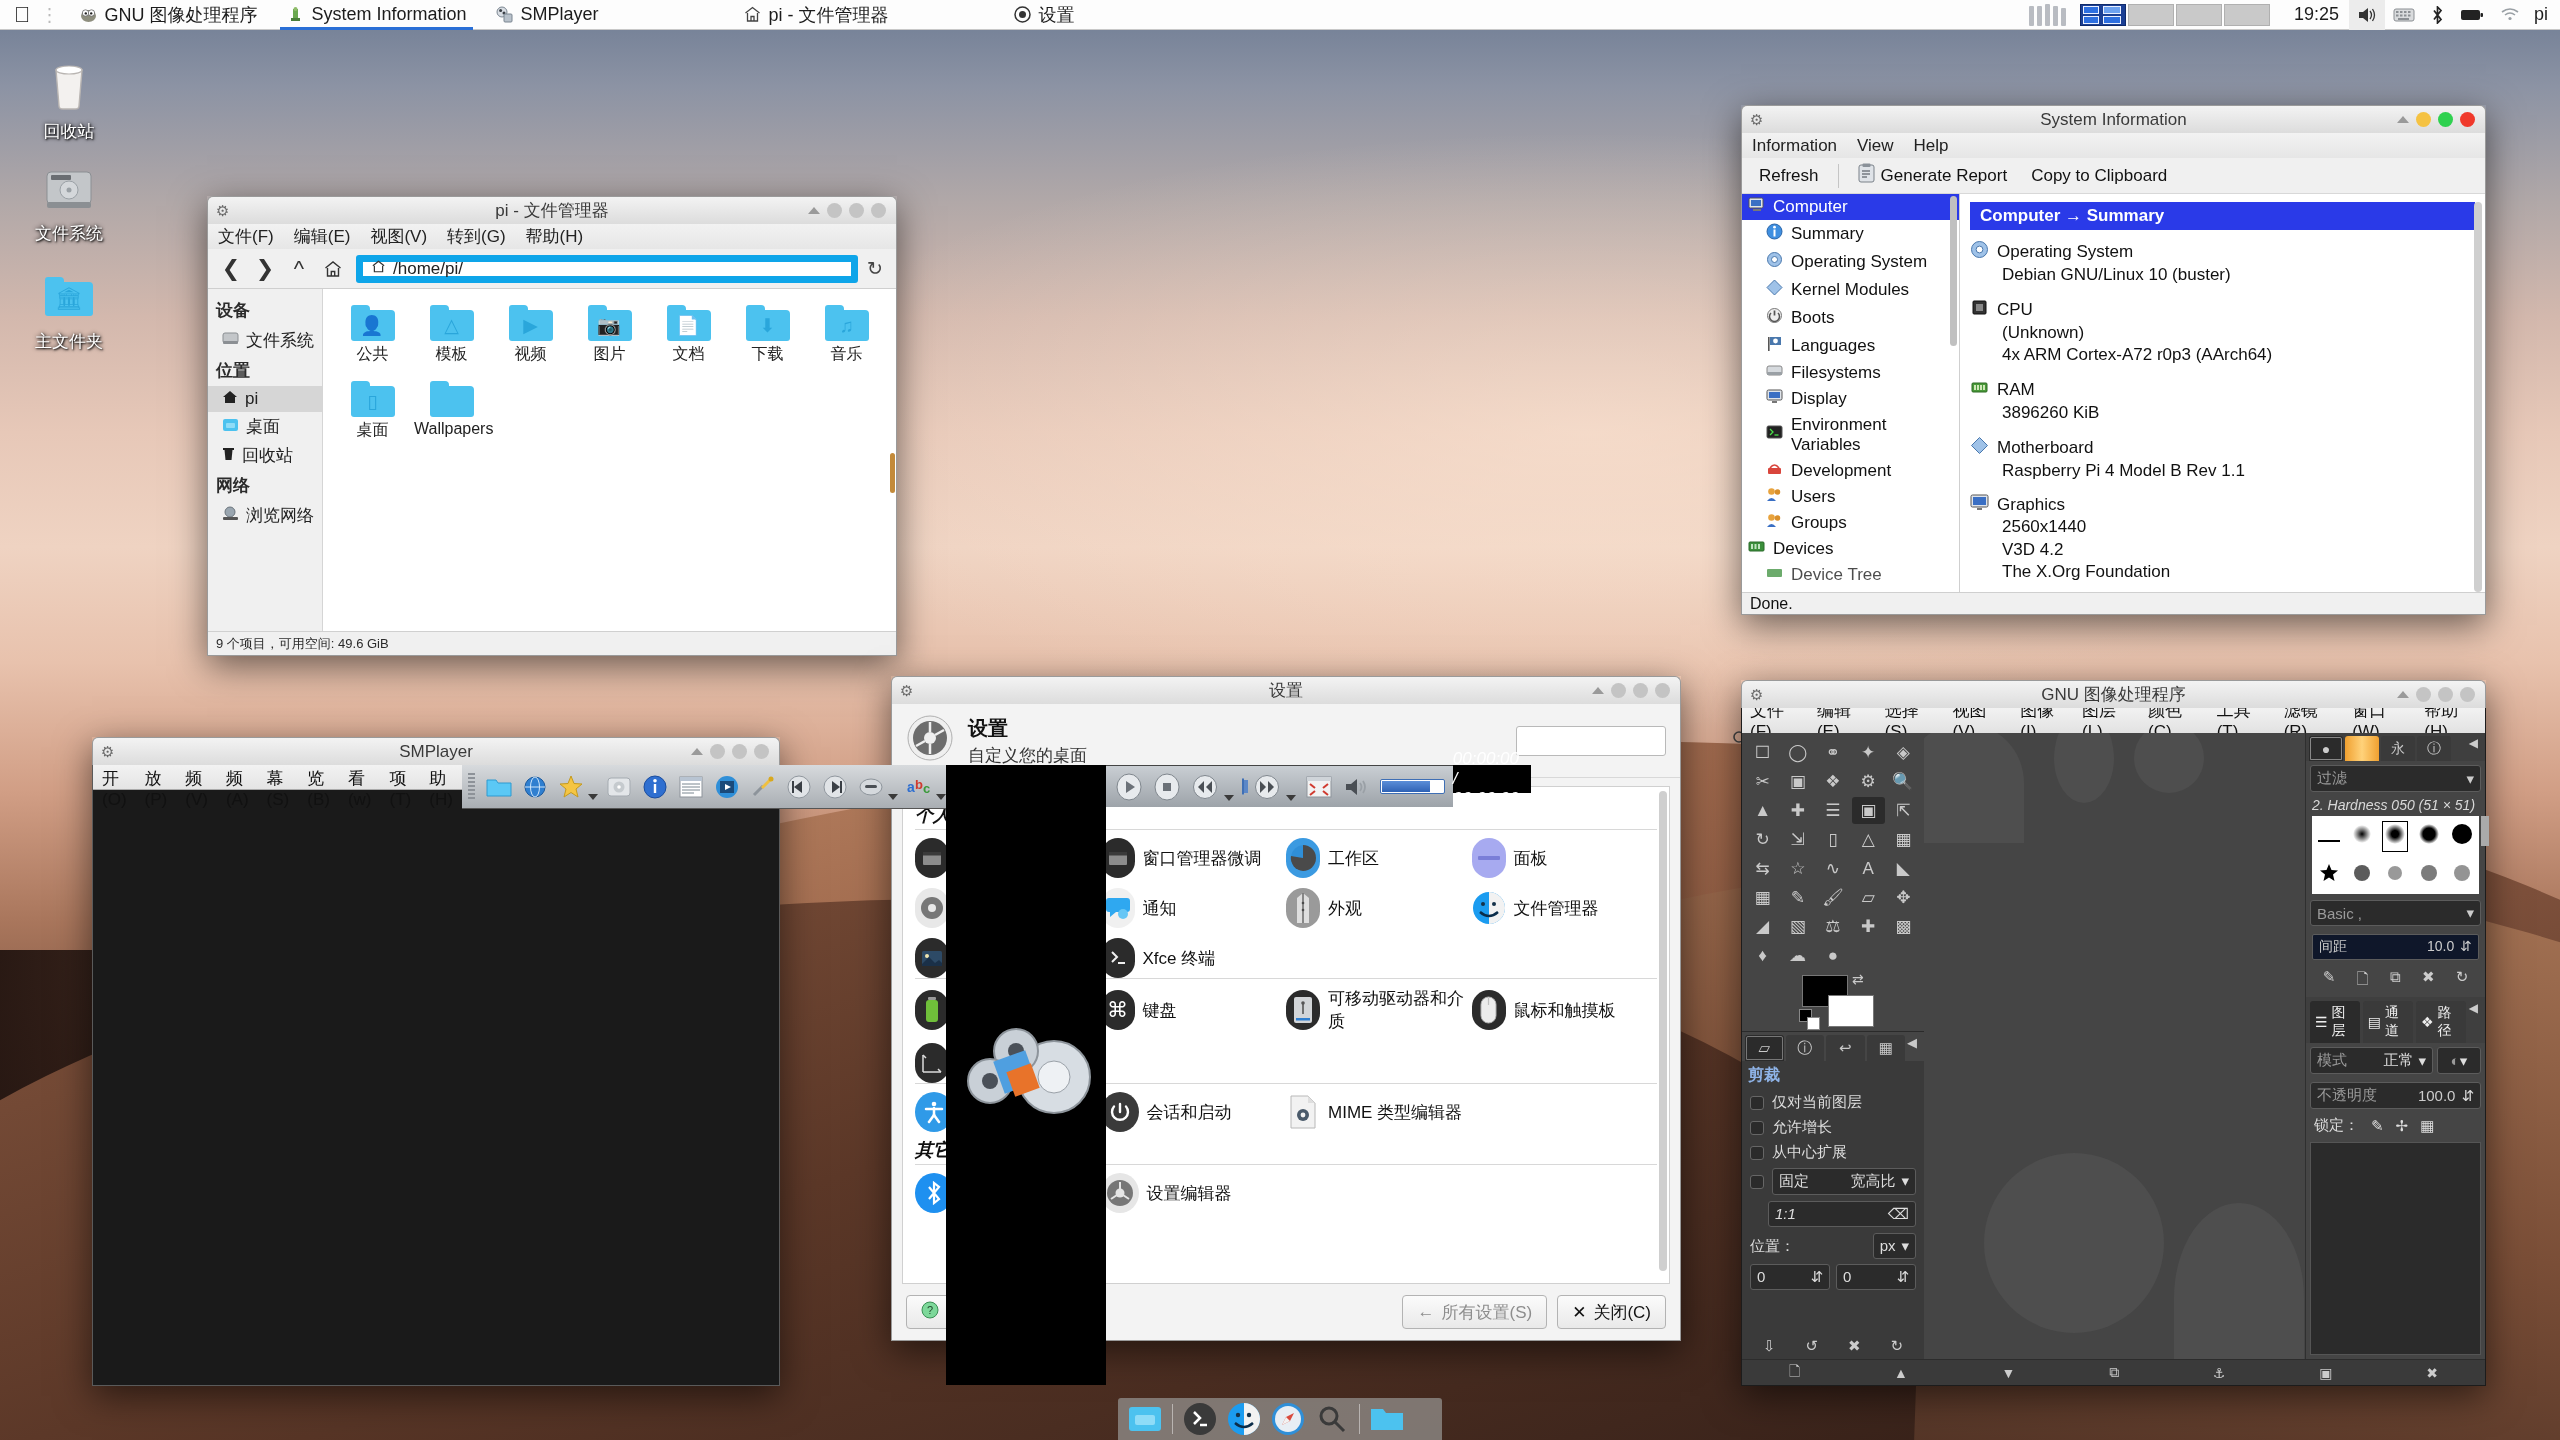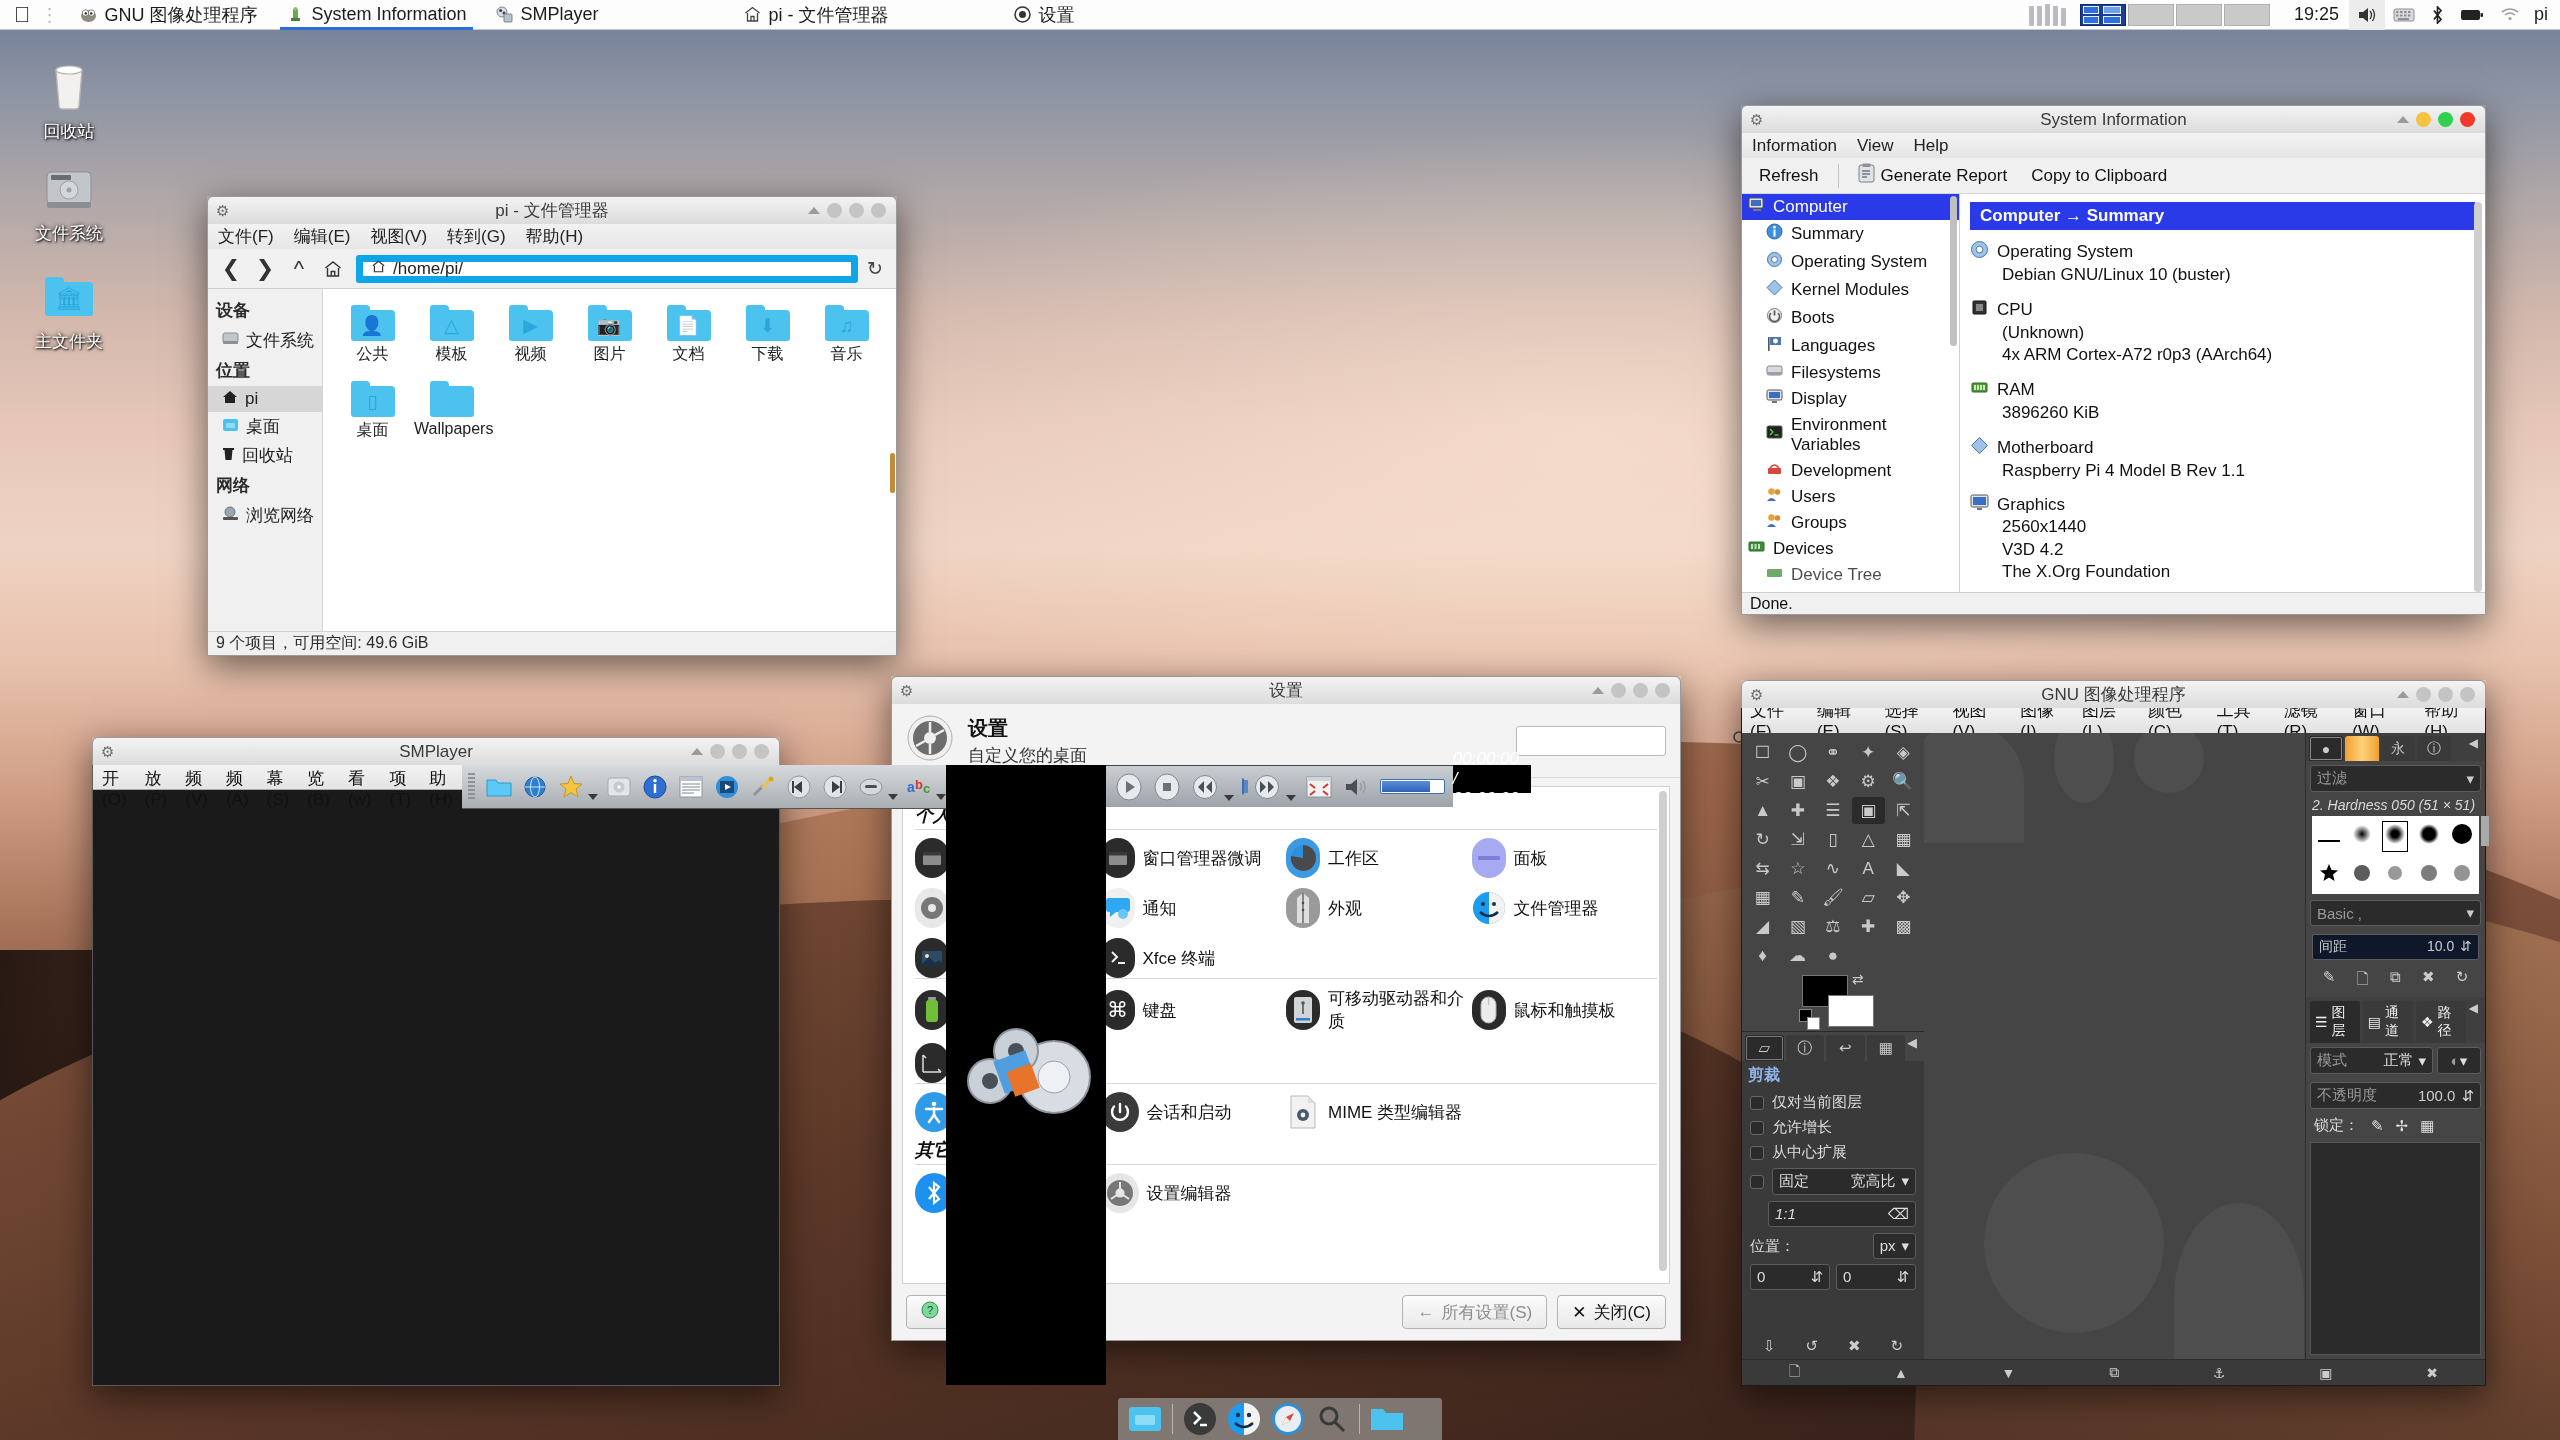"9 个项目，可用空间: 49.6 GiB" #fm-status { font-size: 16px -> 13px }
